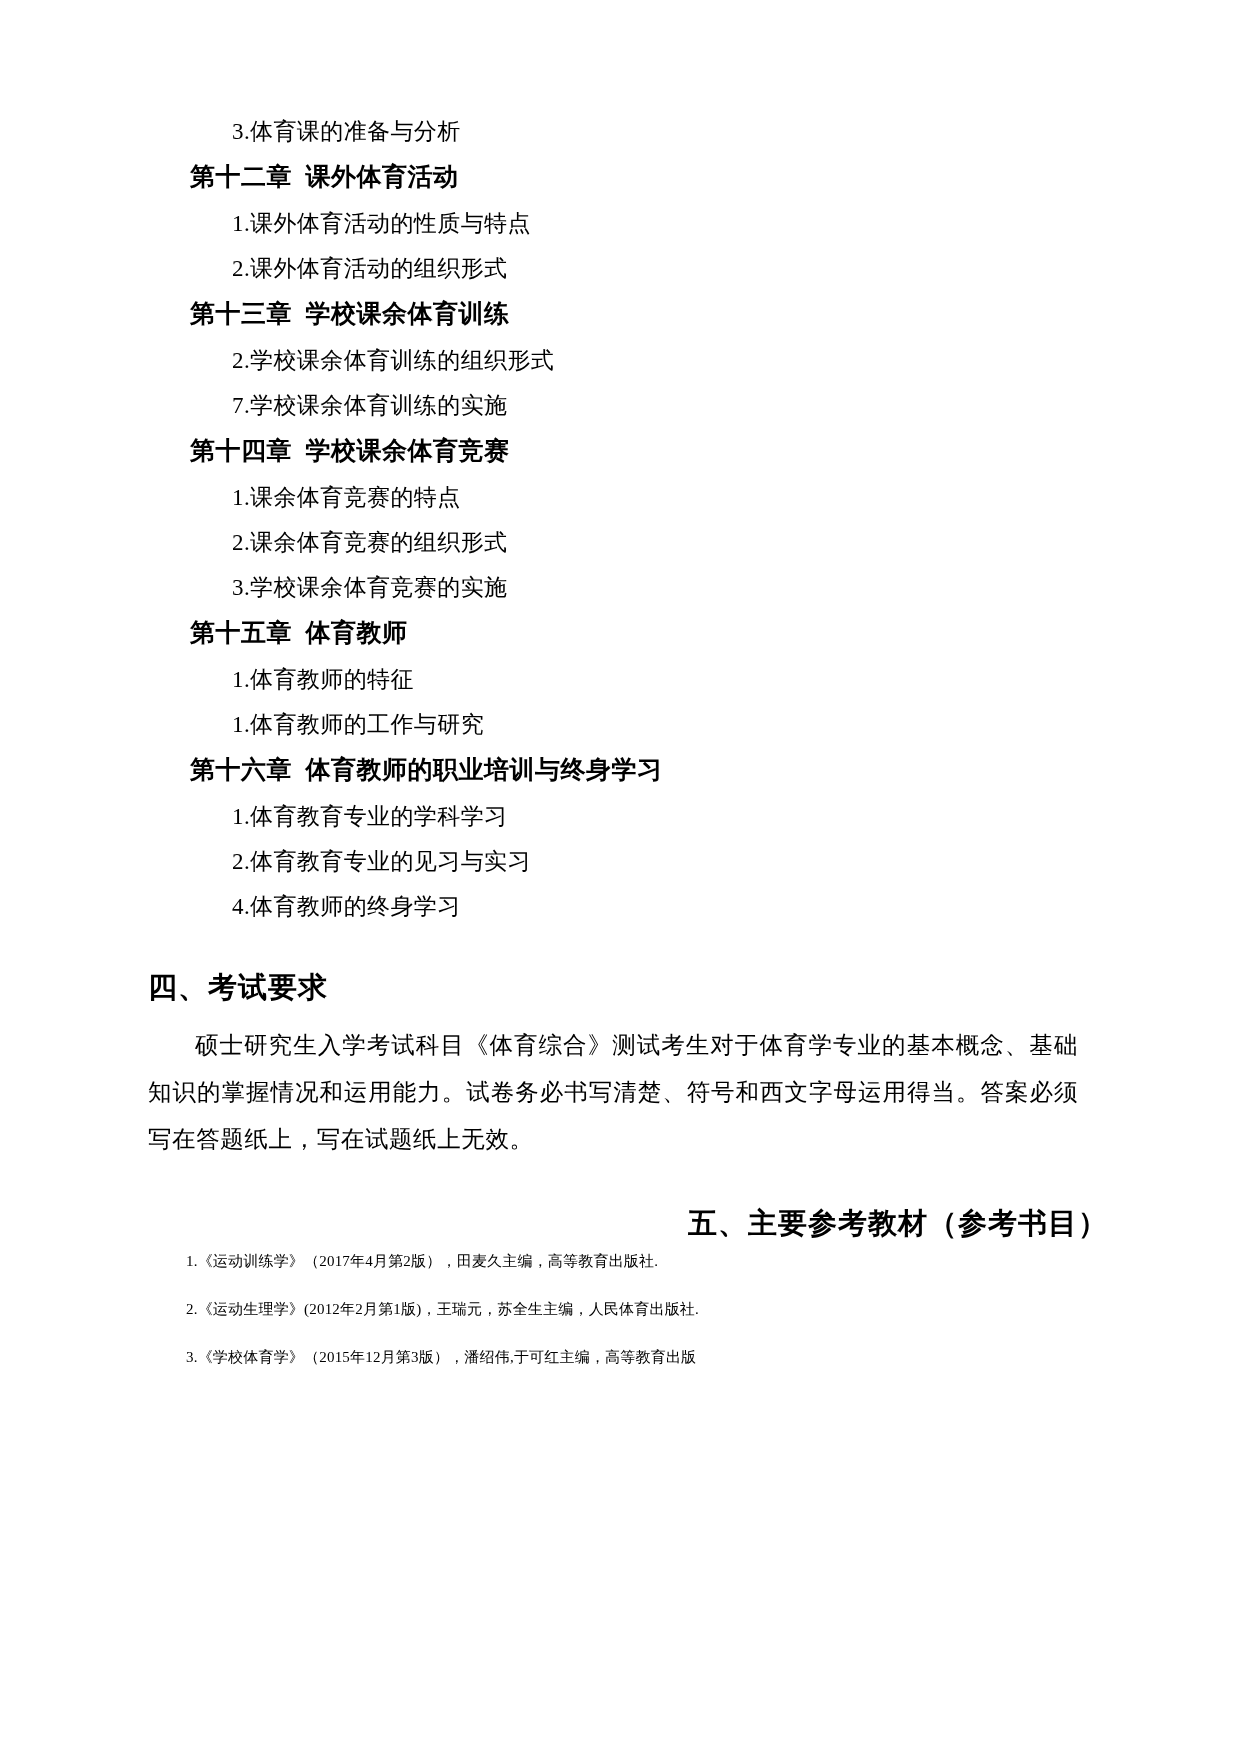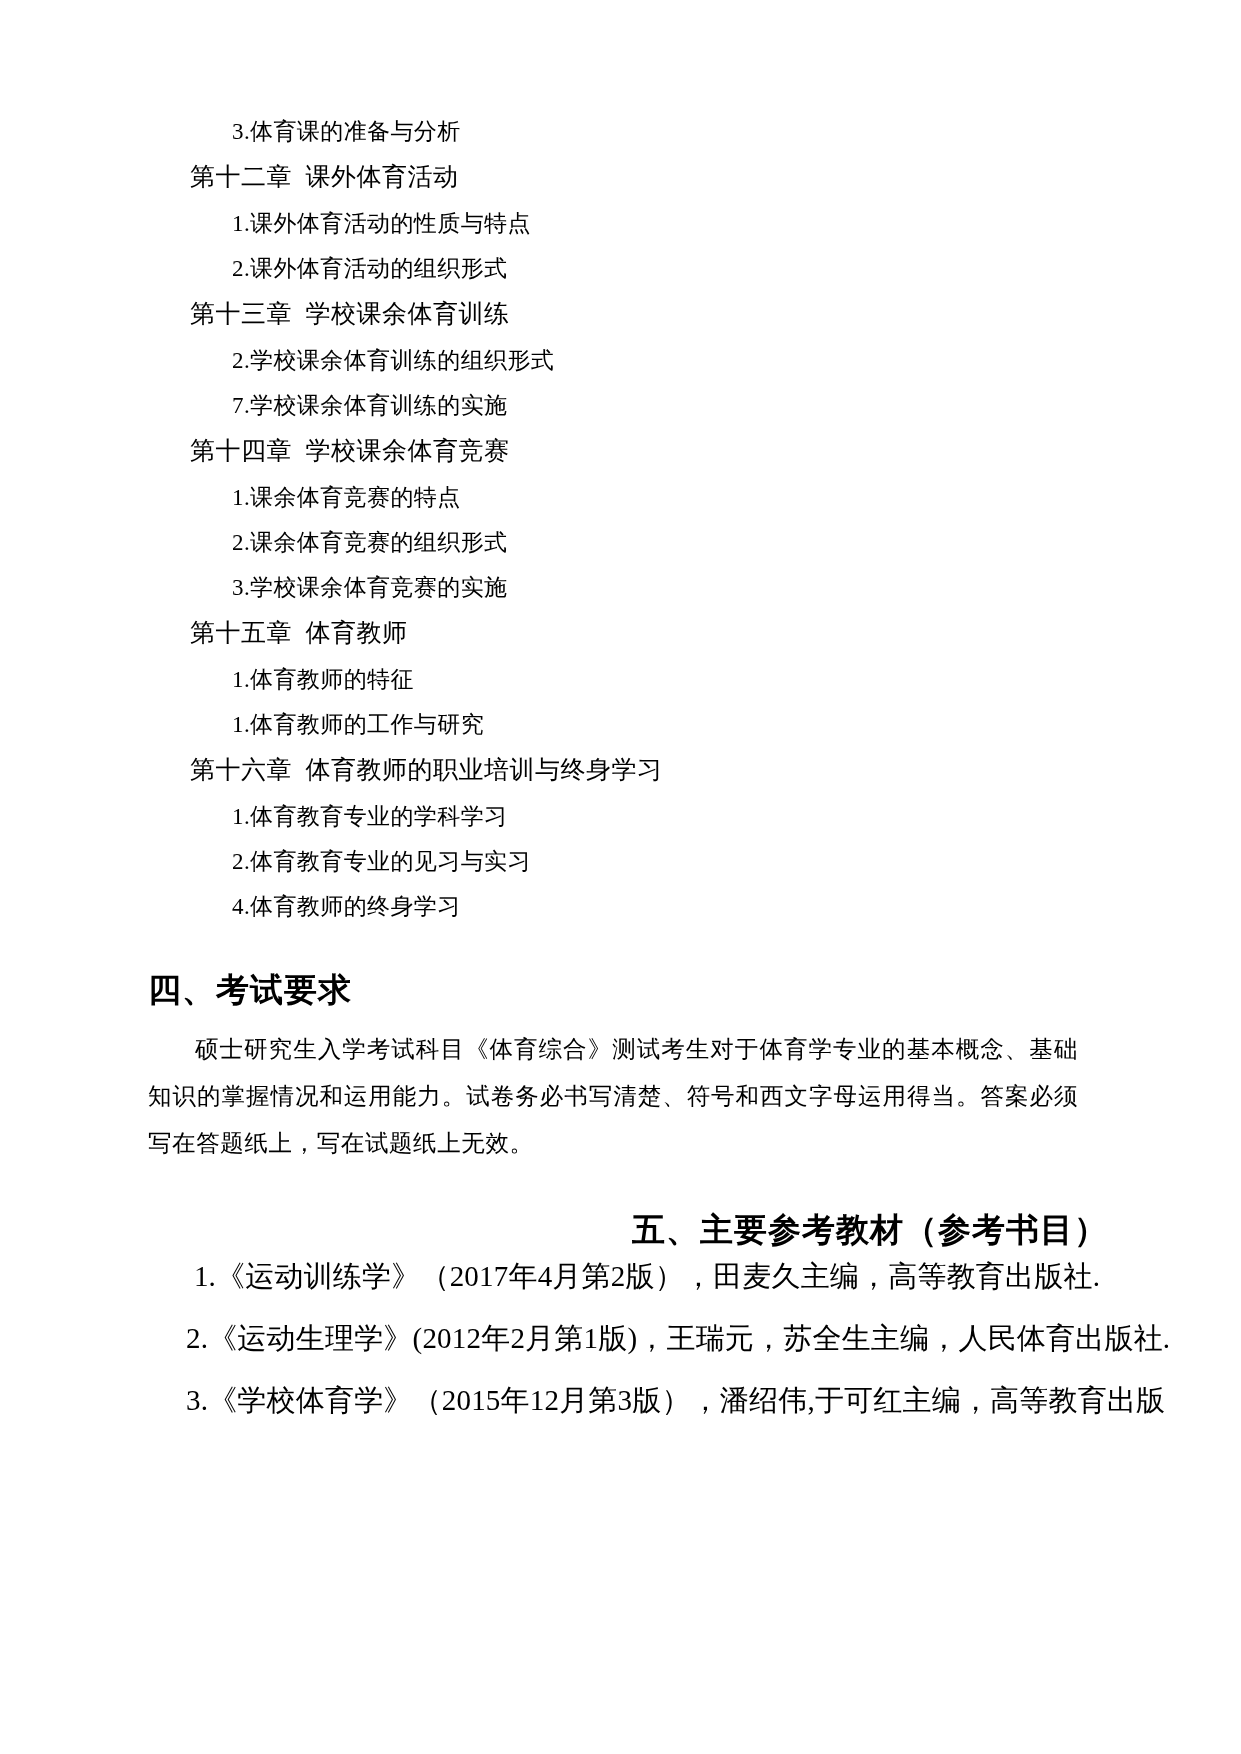"第十二章 课外体育活动" .chapter-title { font-weight: normal -> bold }
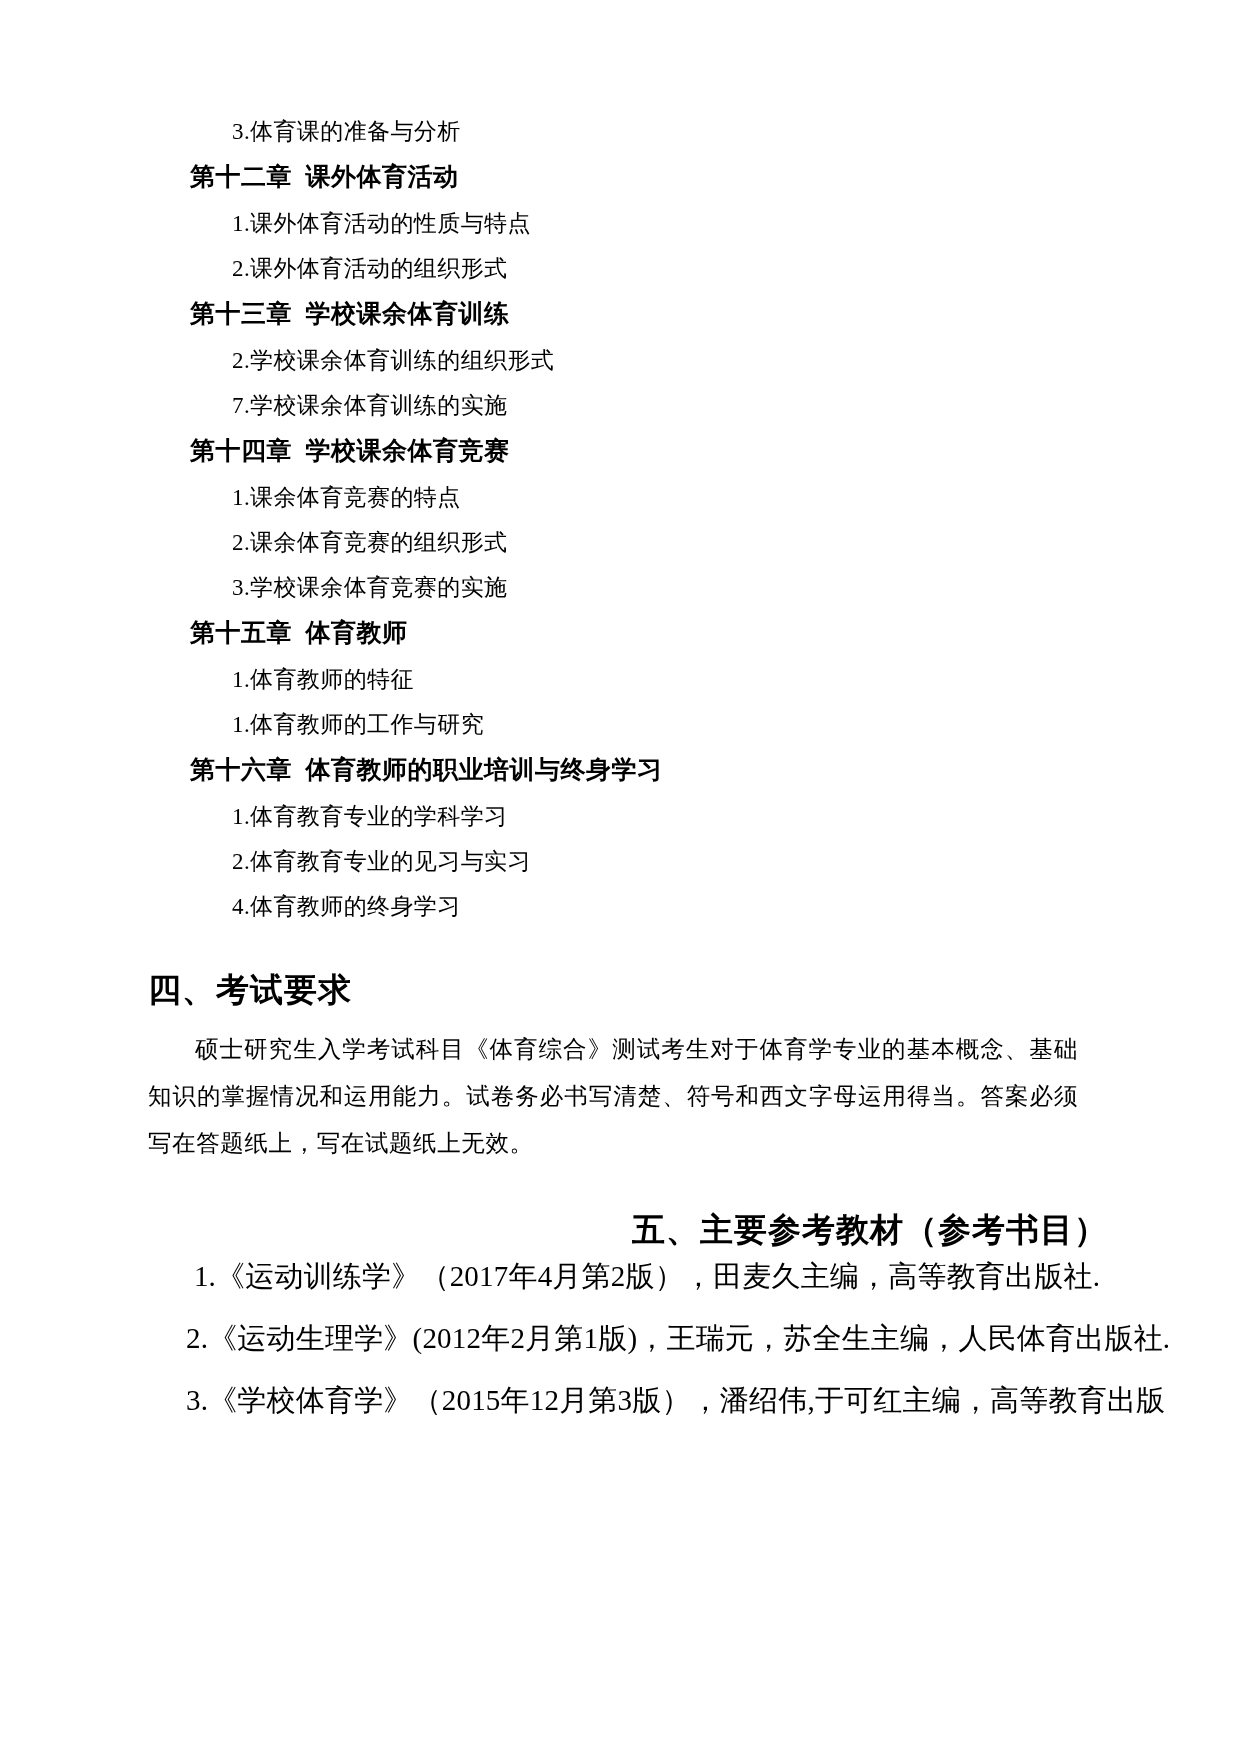"四、考试要求" .section-heading { font-size: 33px -> 29px }
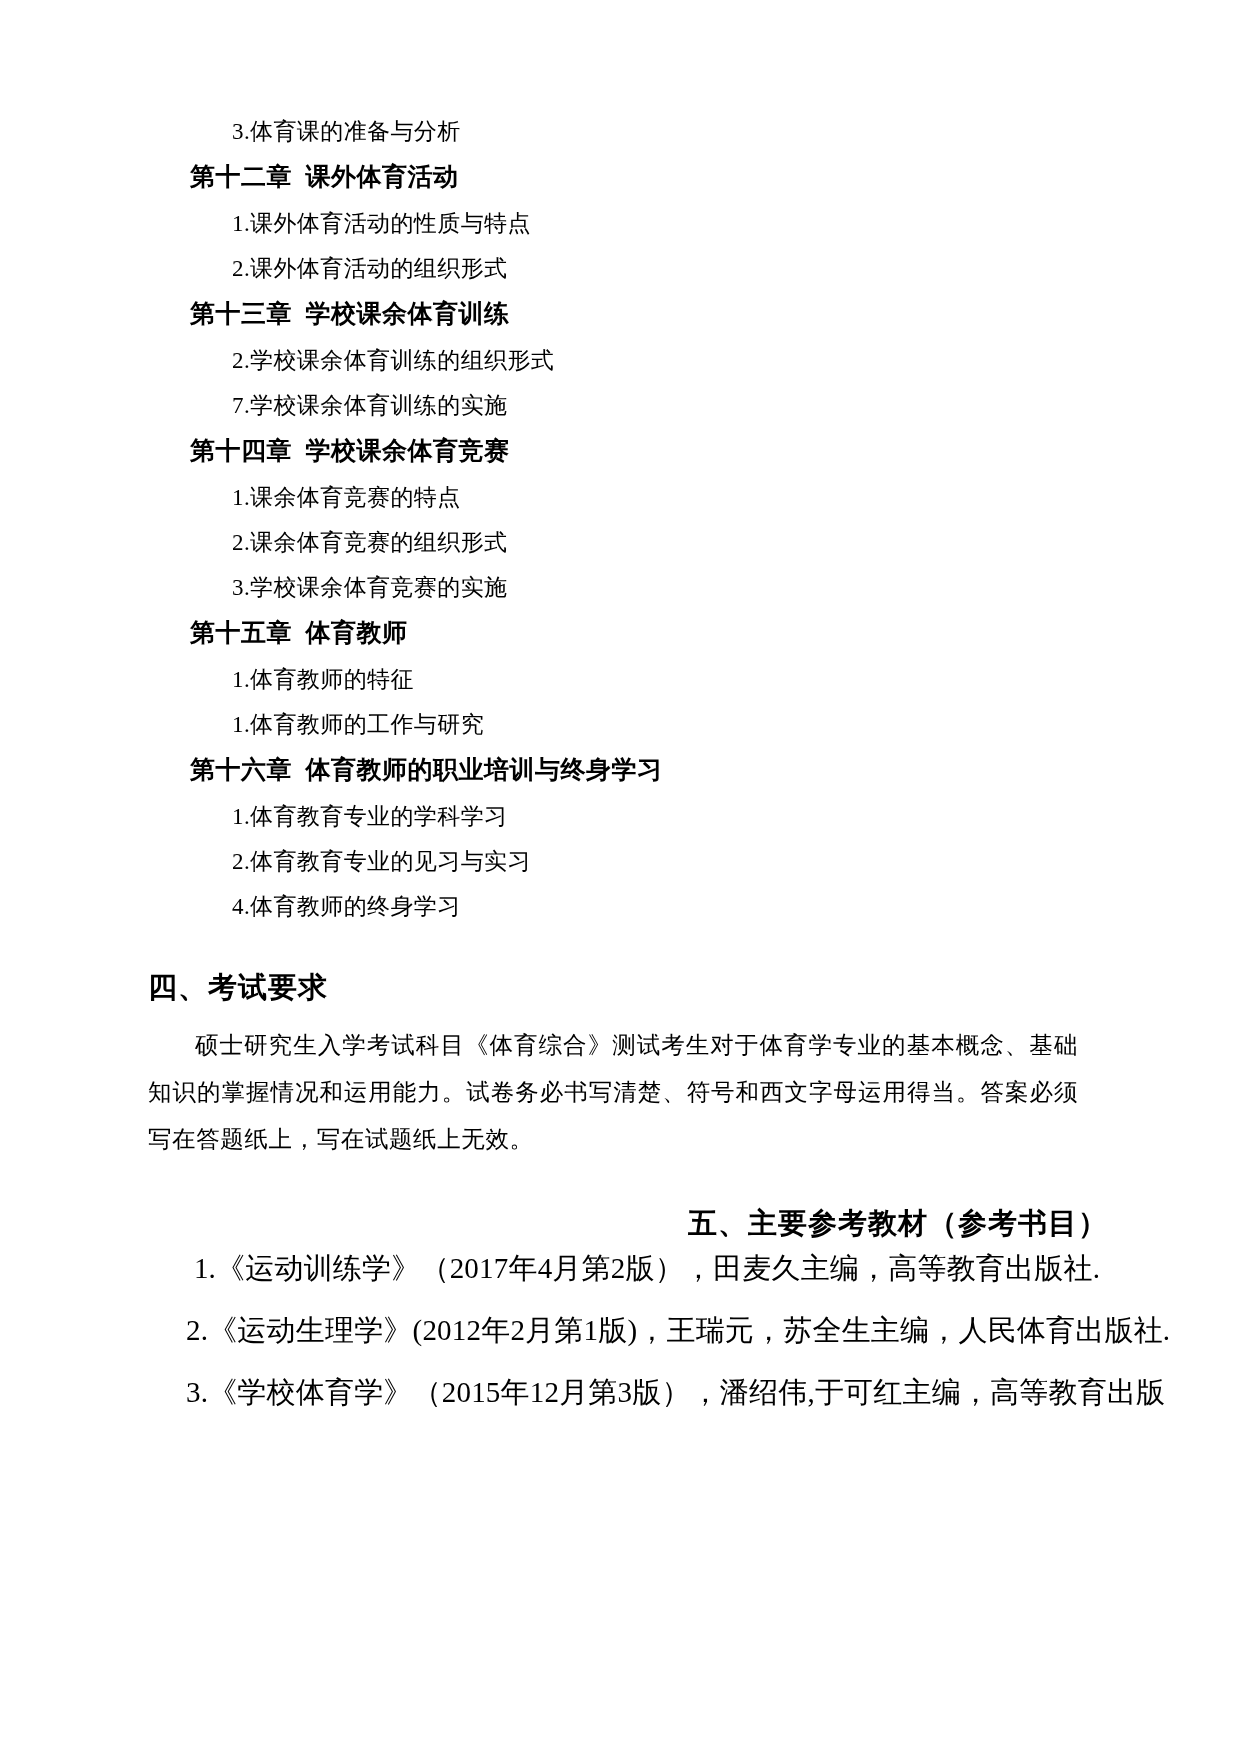"1.《运动训练学》（2017年4月第2版），田麦久主编，高等教育出版社." .ref-item { font-size: 29px -> 15px; text-align: center -> none }
